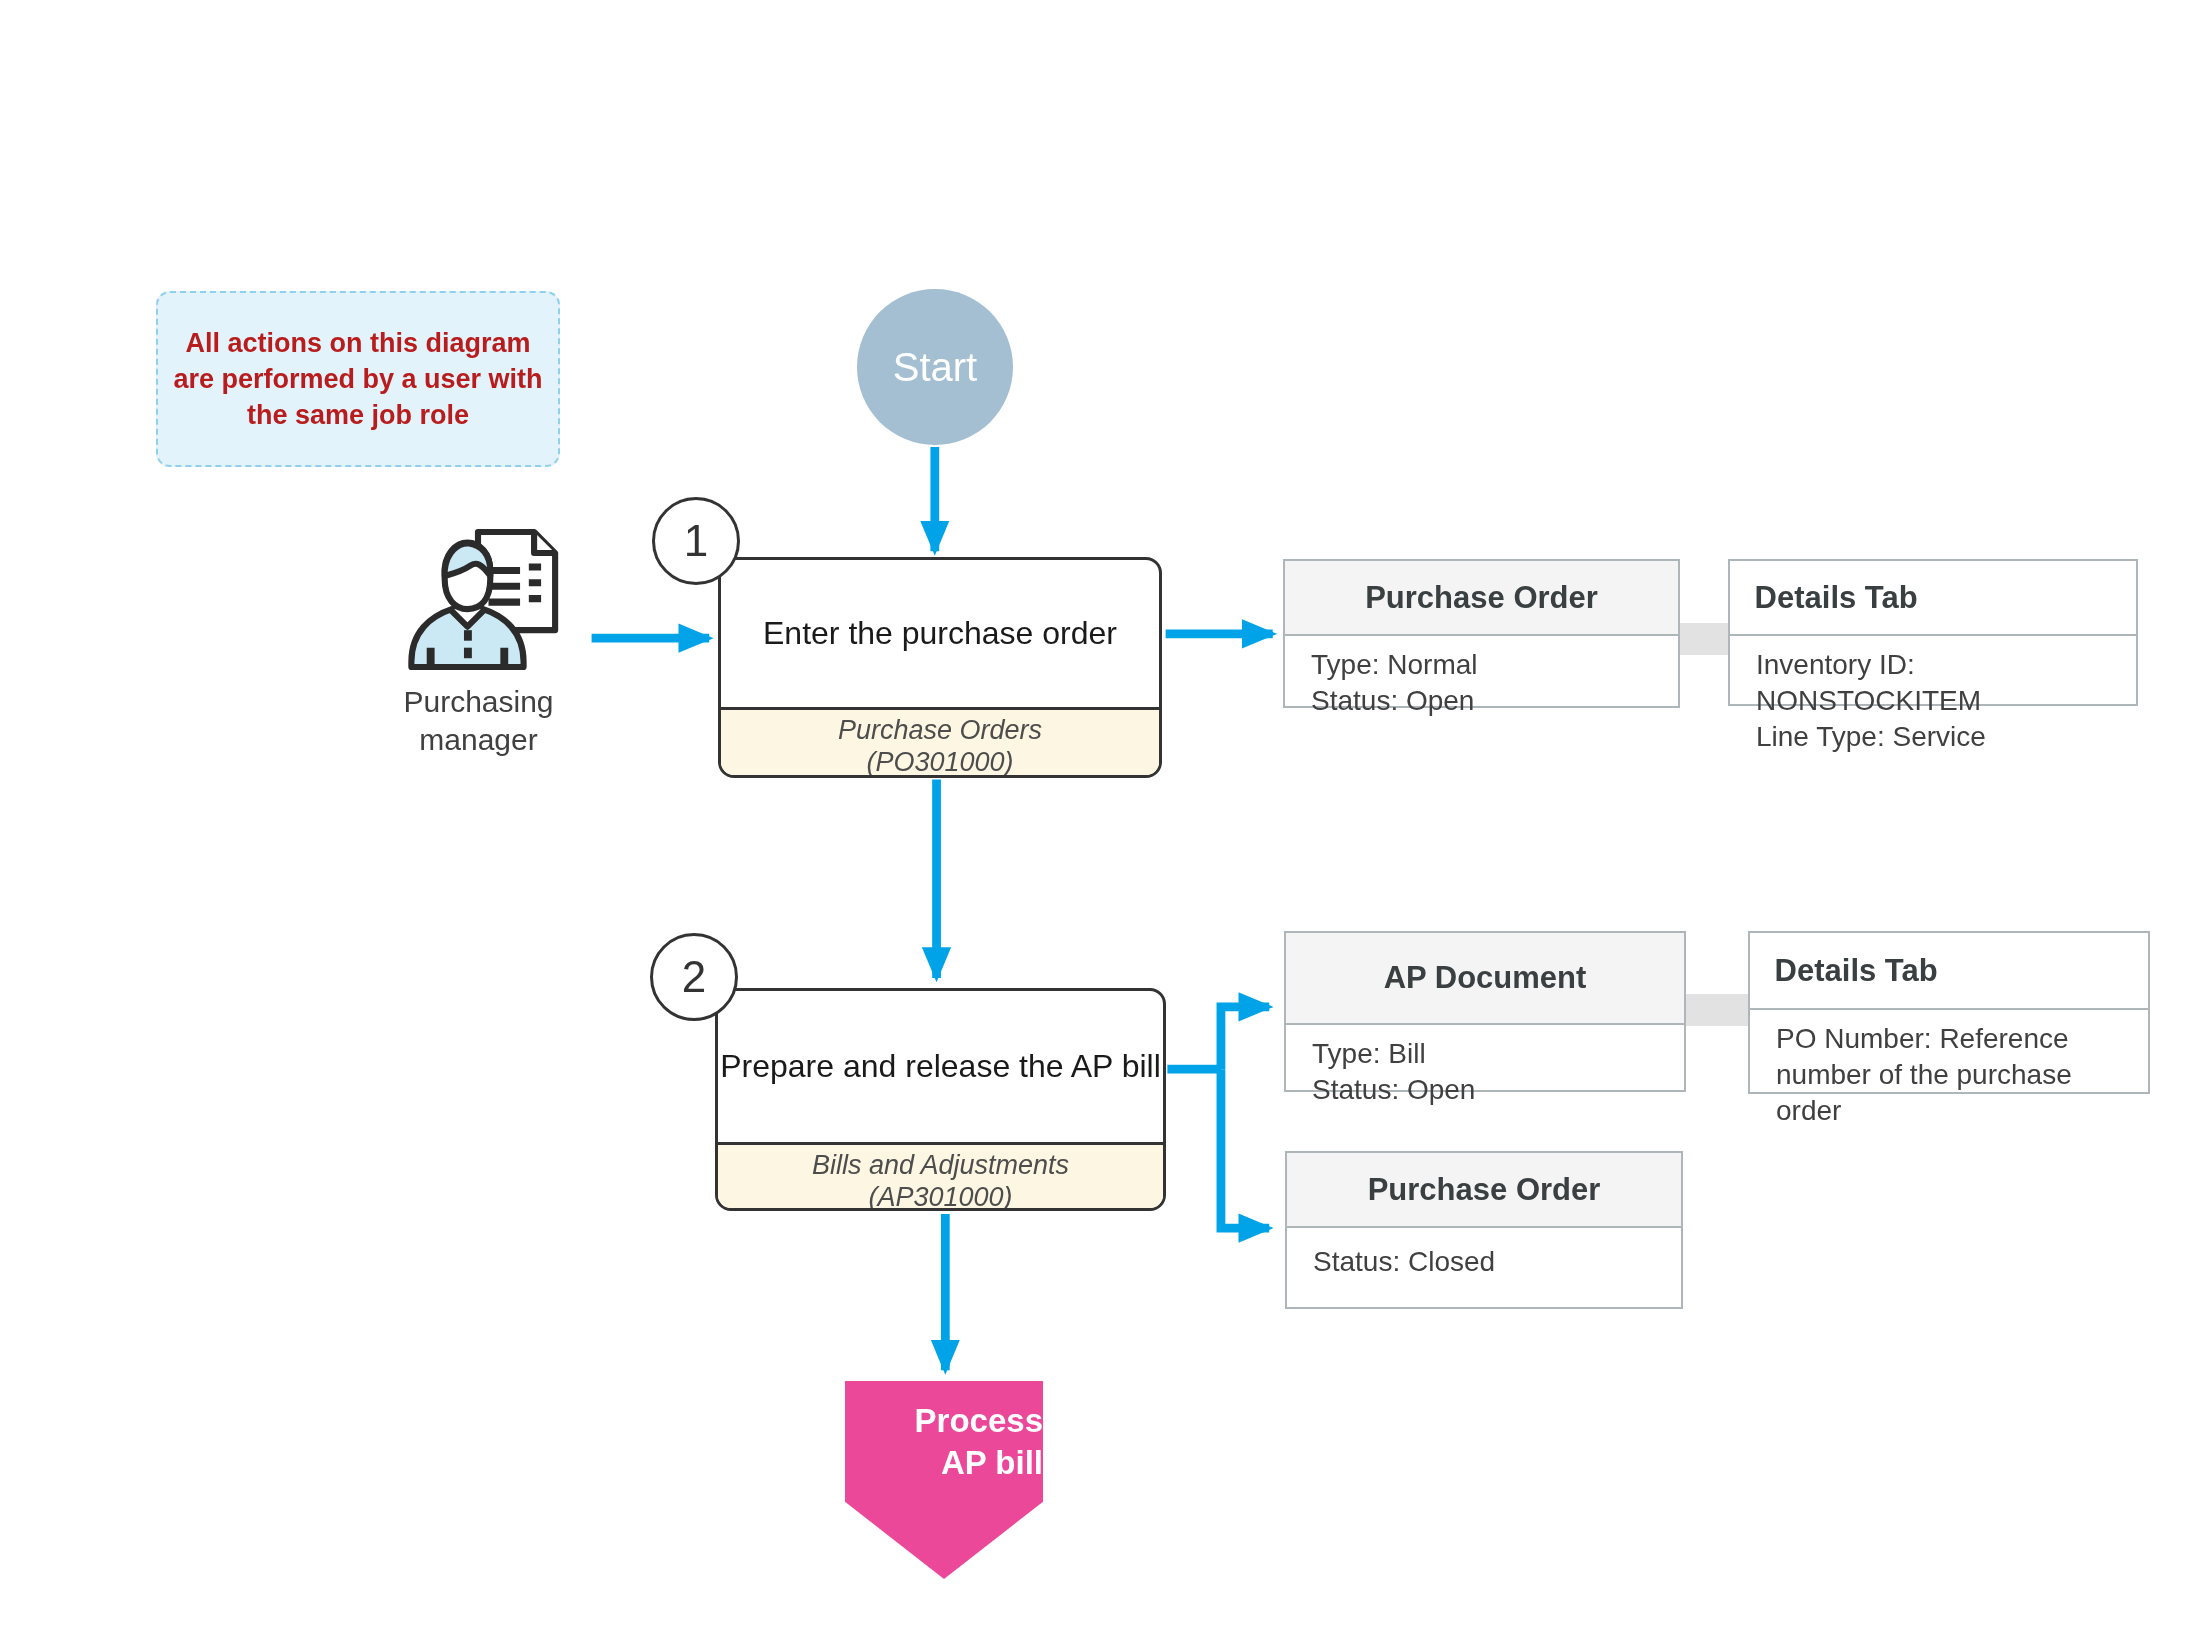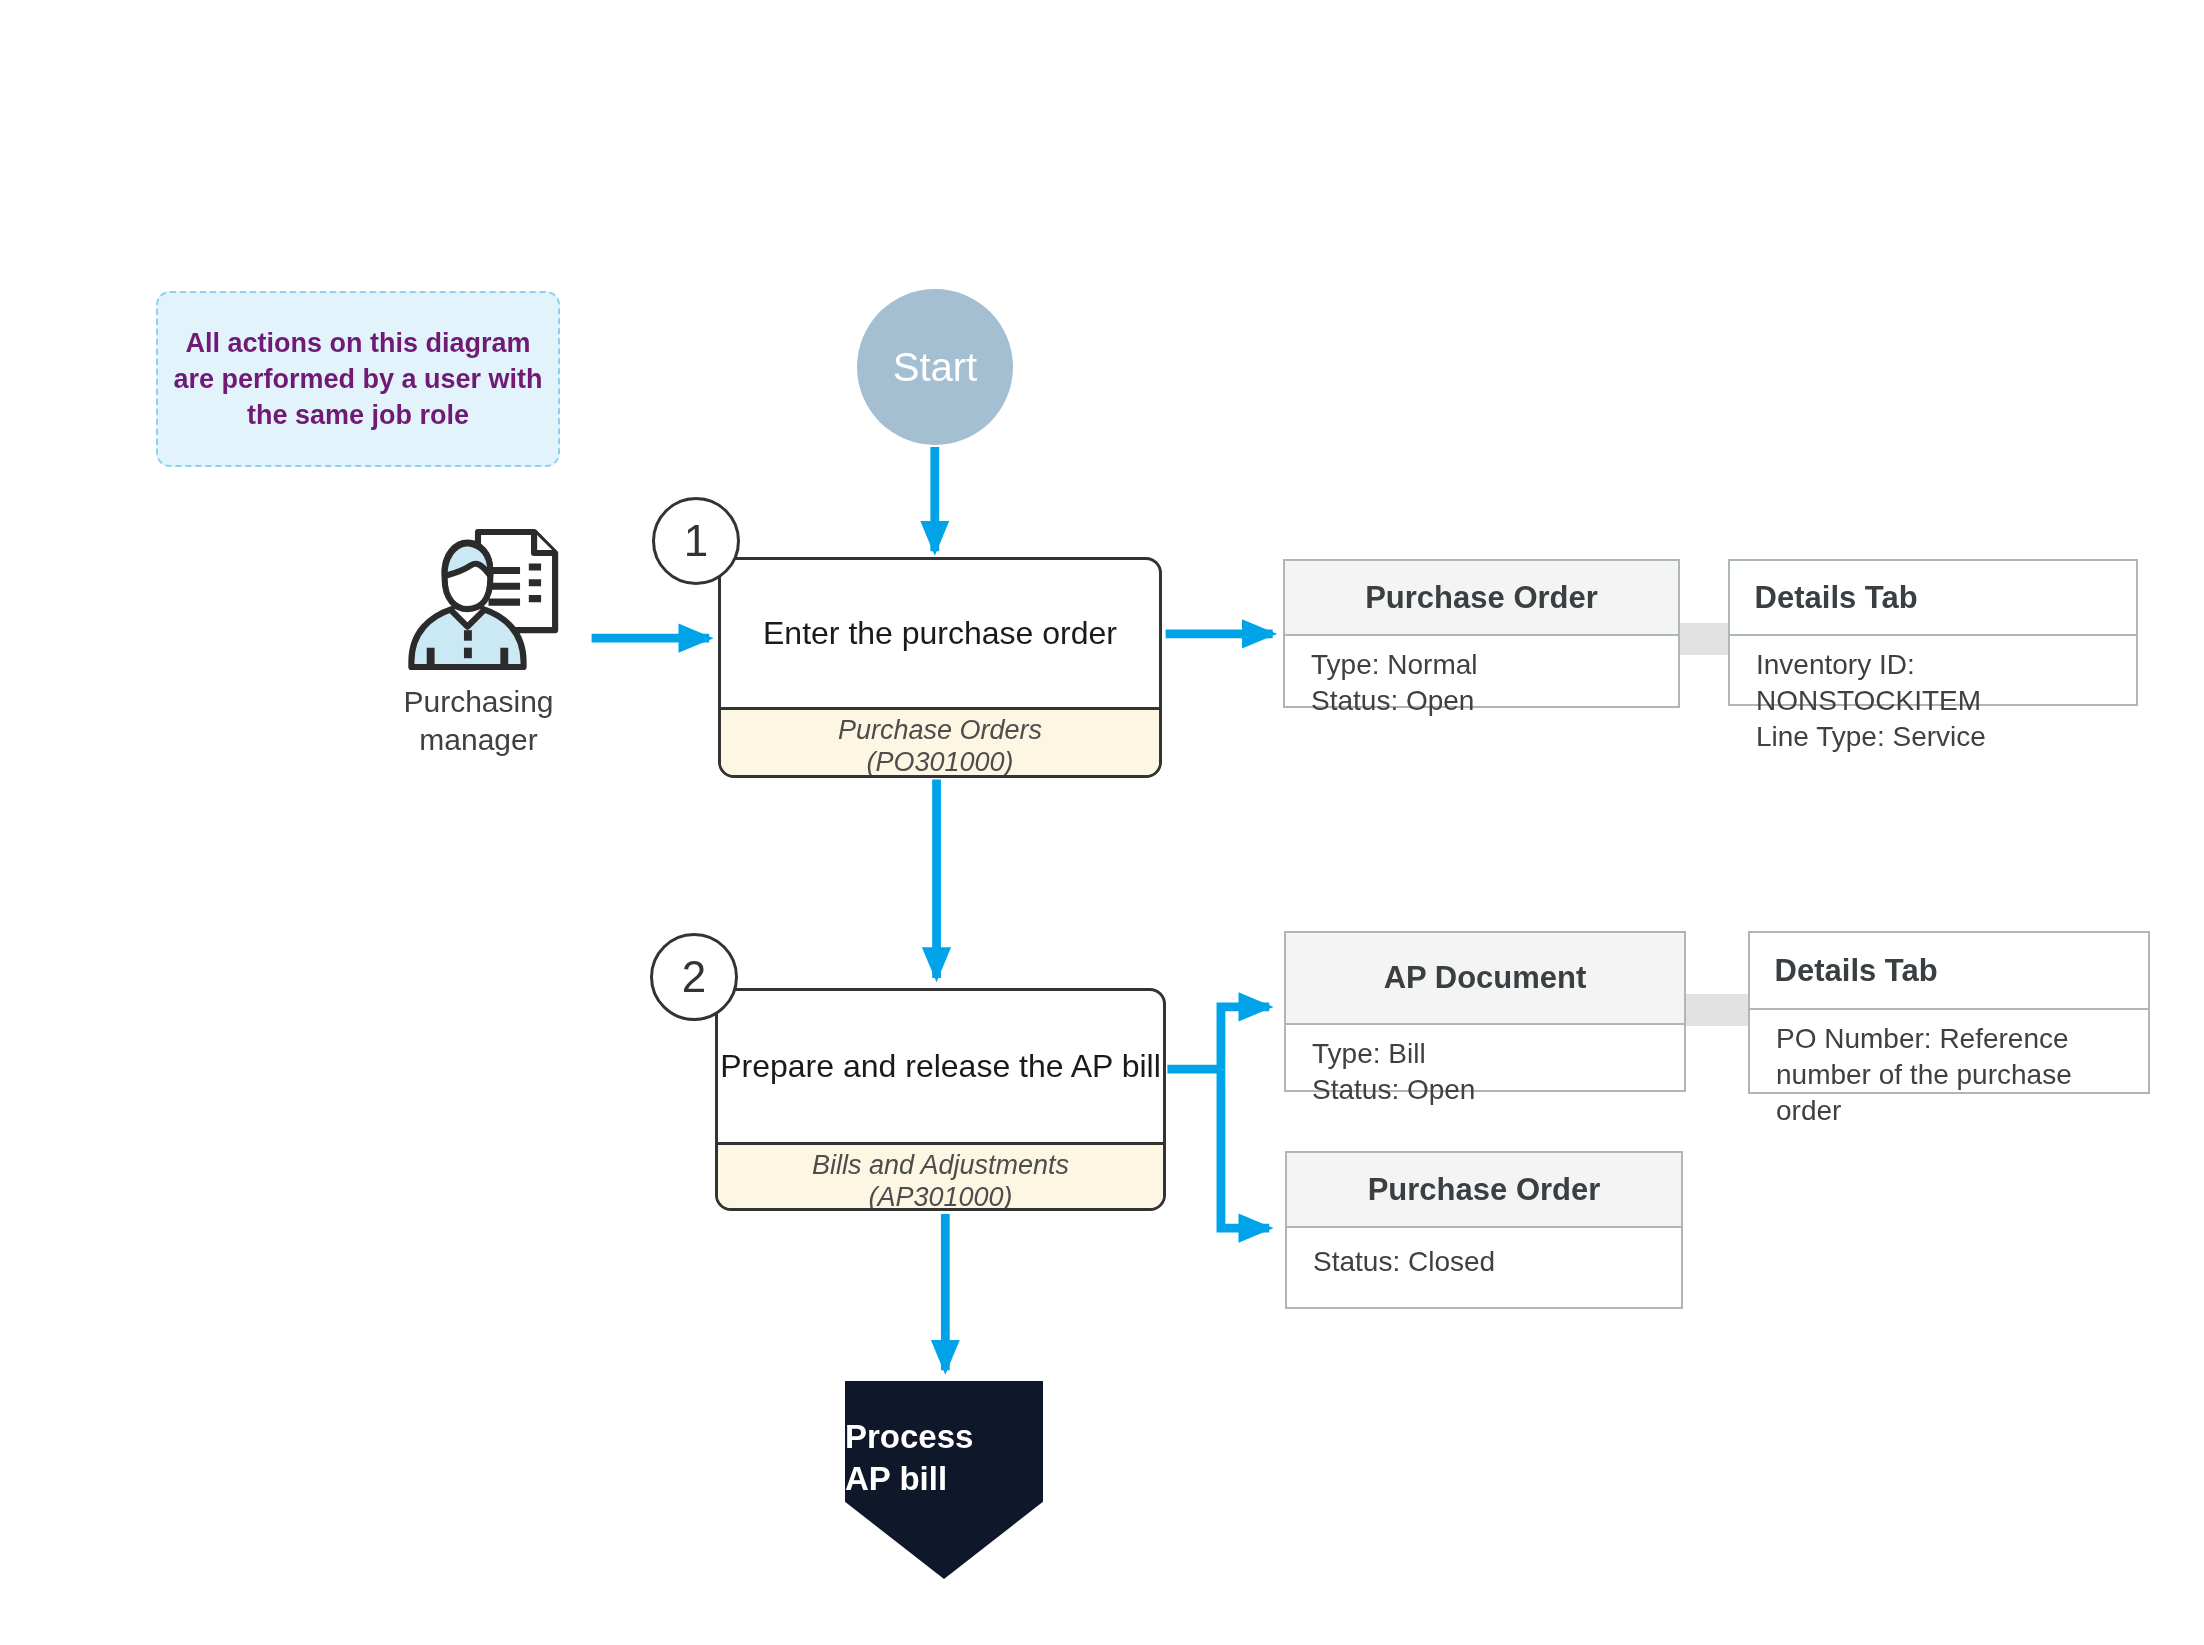"All actions on this diagram" .note { color: #701a75 -> #b91c1c }
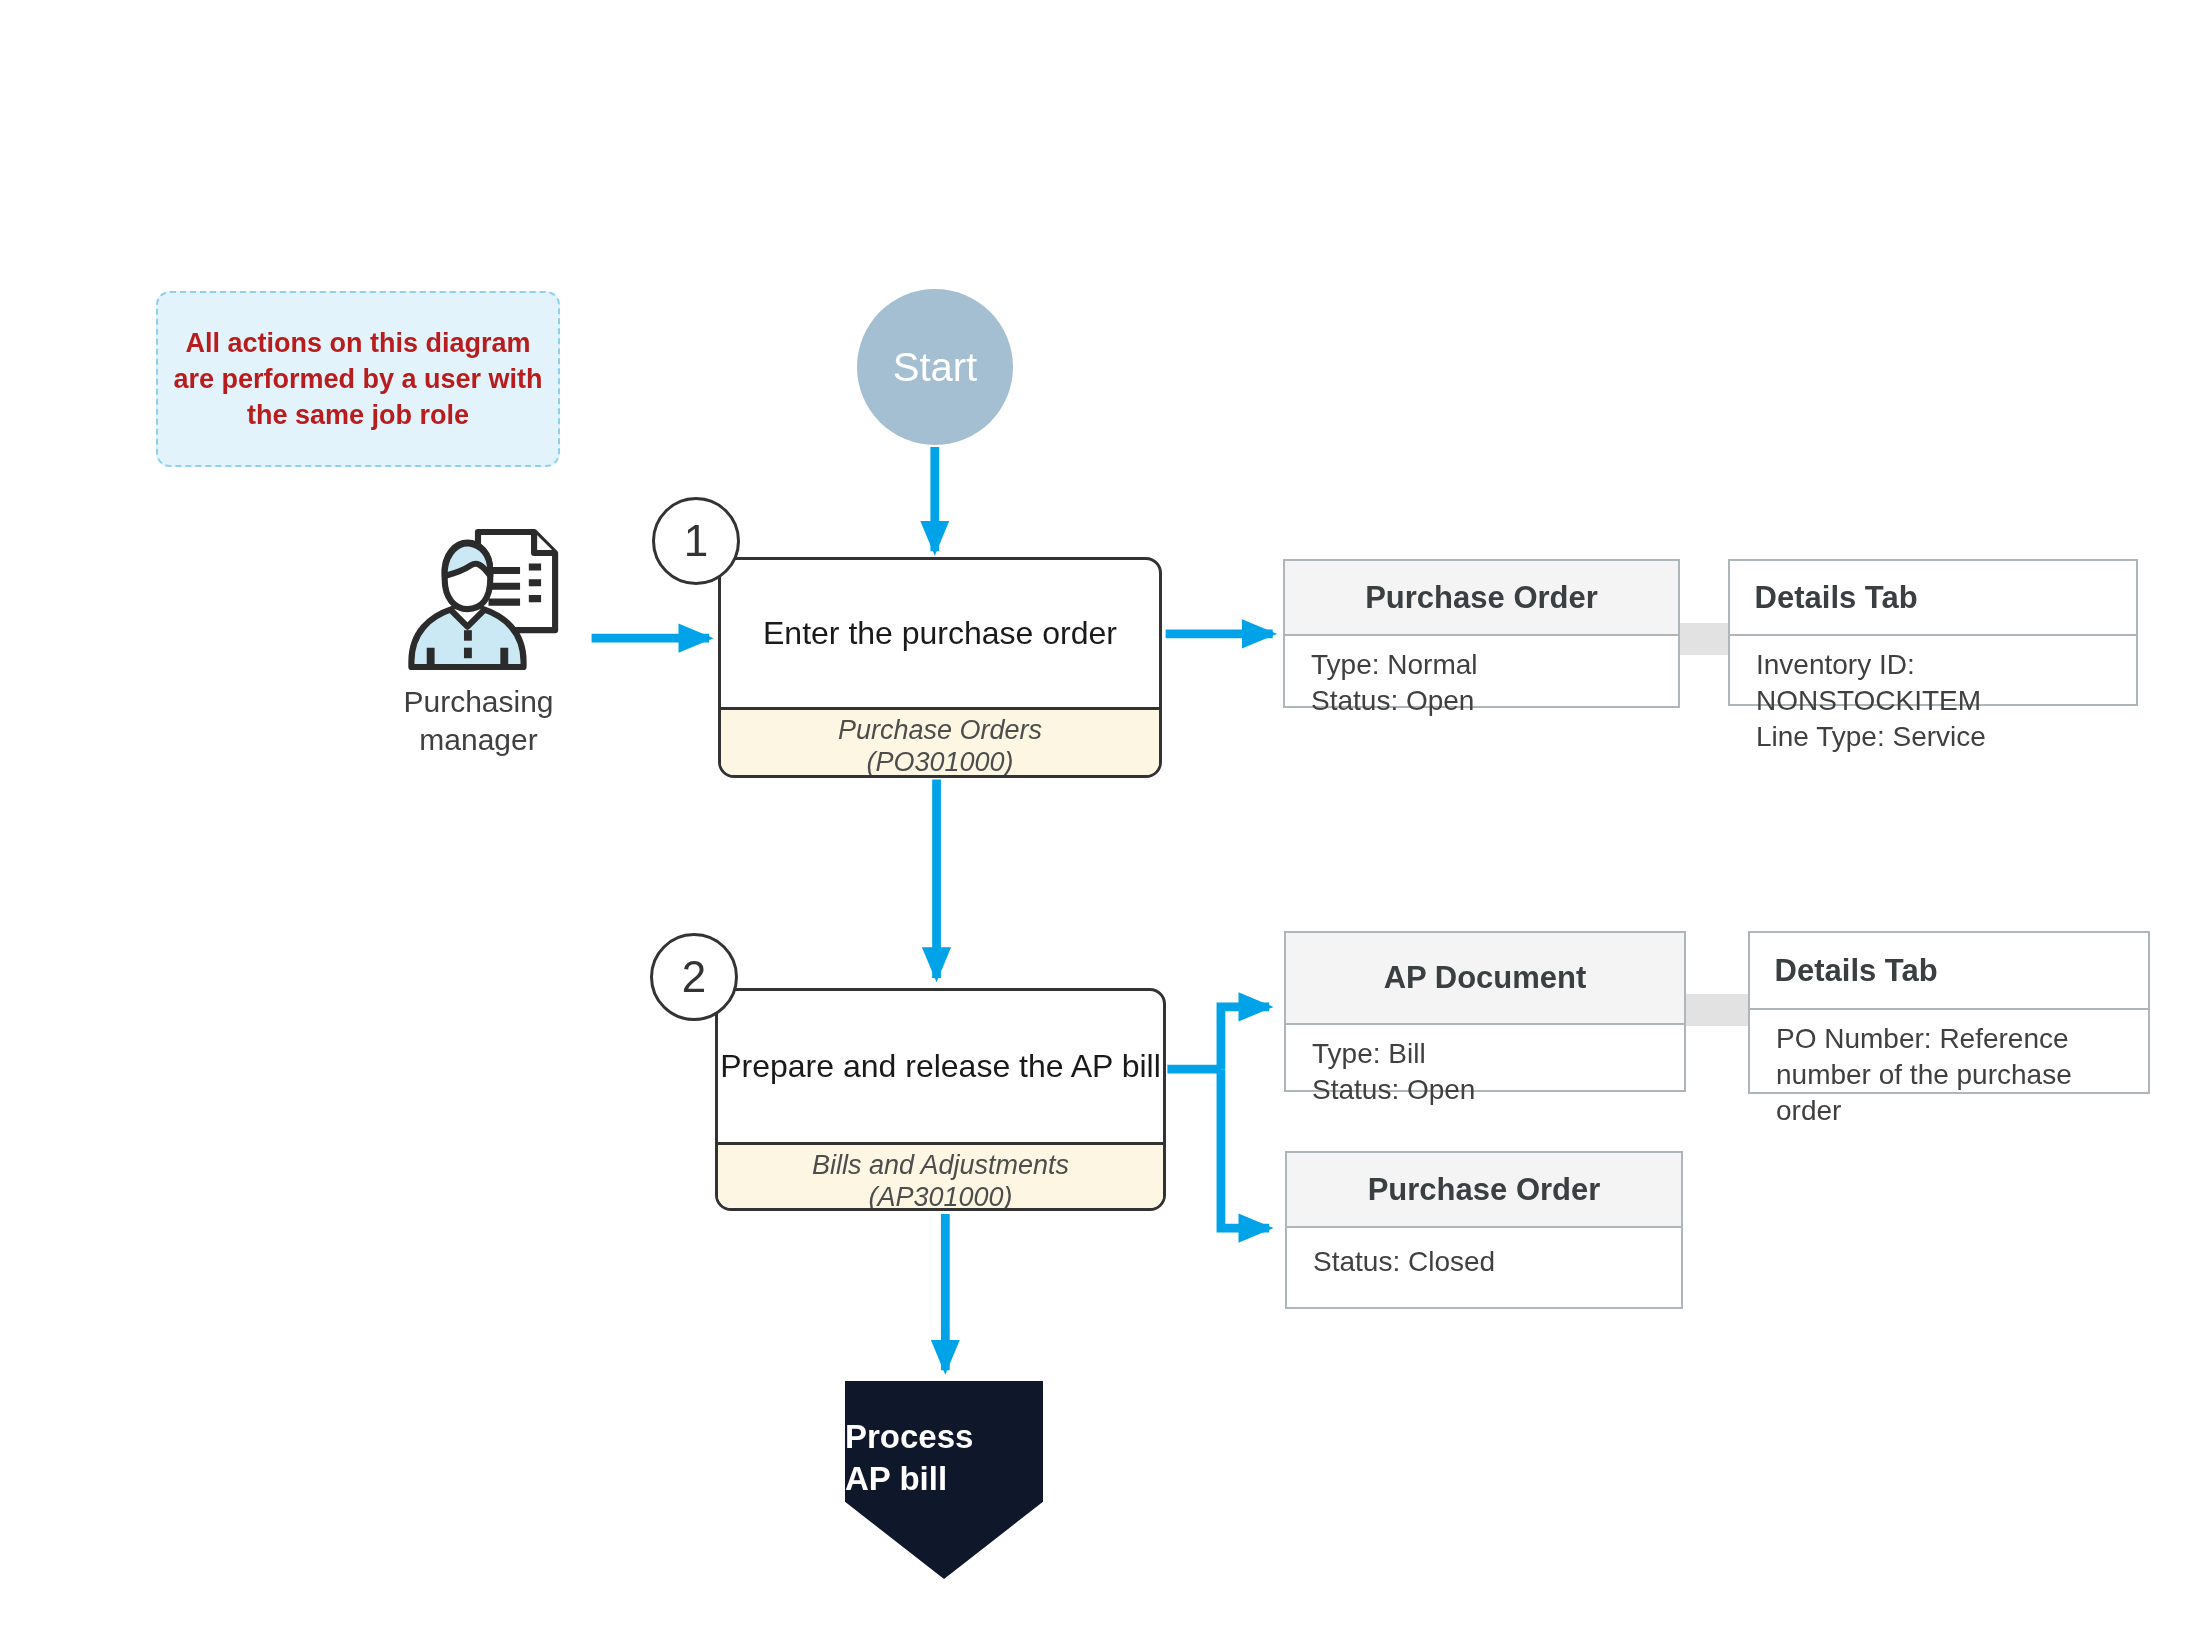"Process" .terminal { background: #0f172a -> #ec4899; padding-top: 35px -> 19px; text-align: left -> right }
